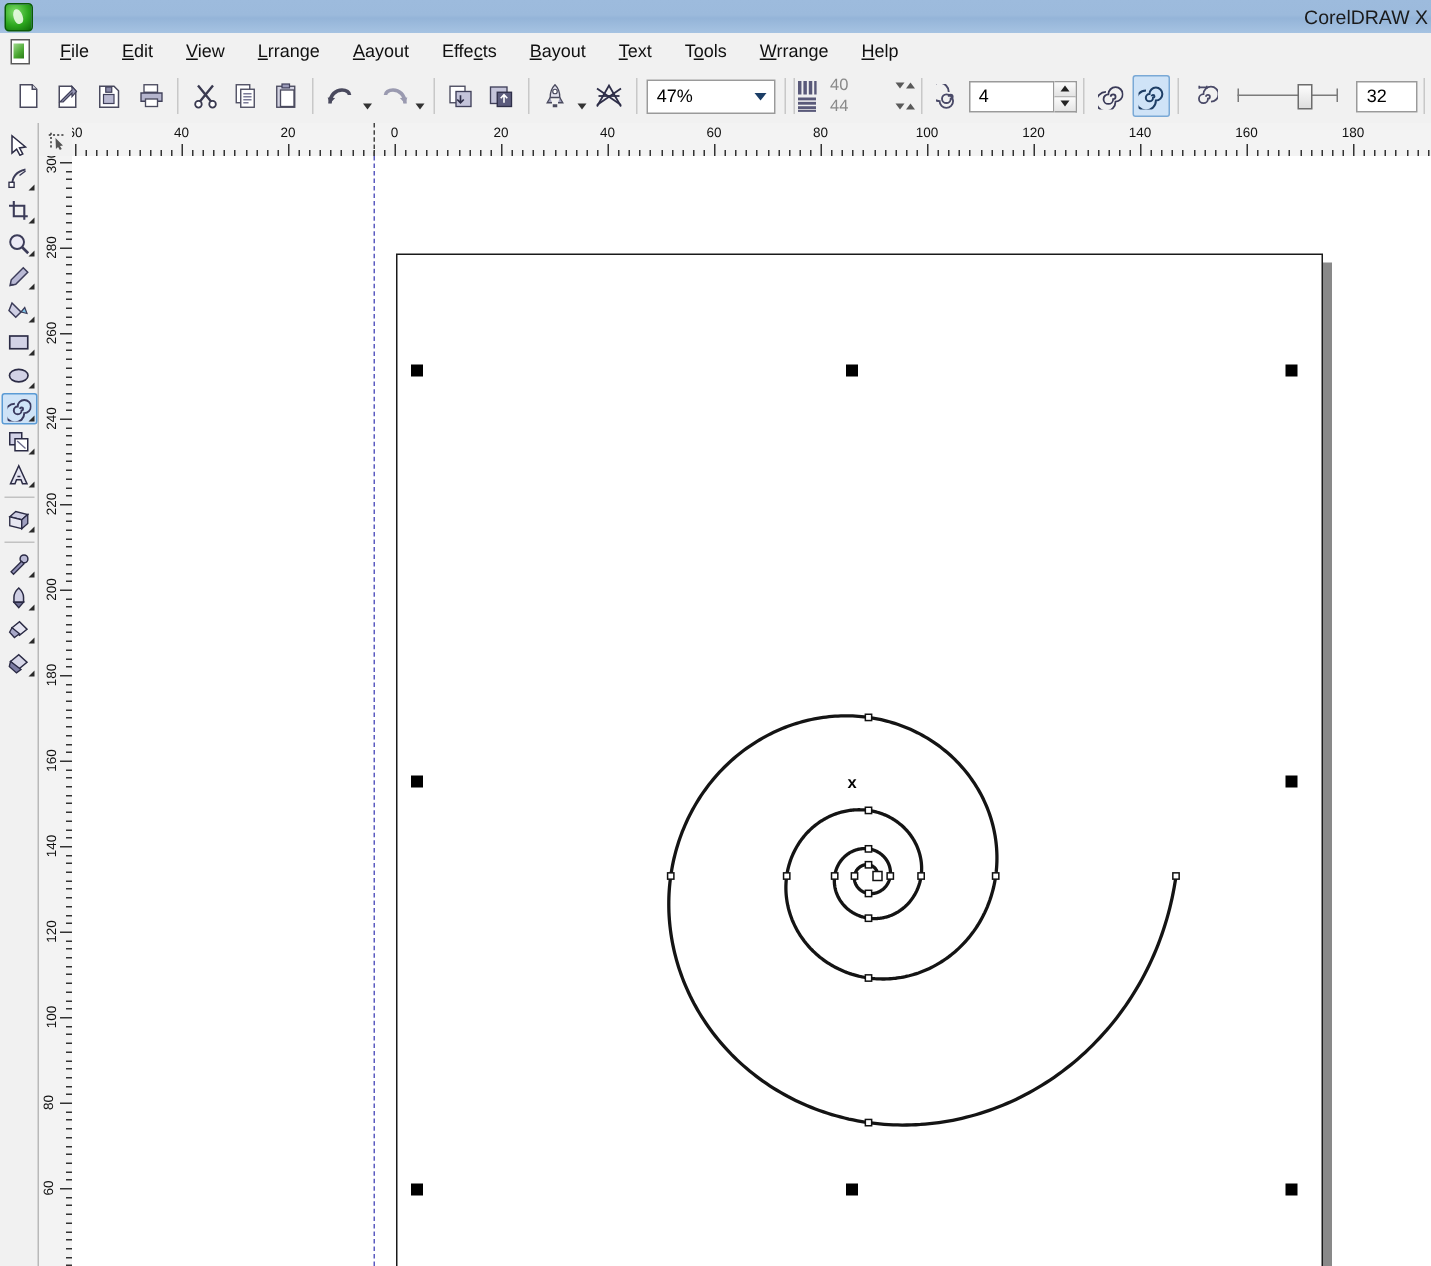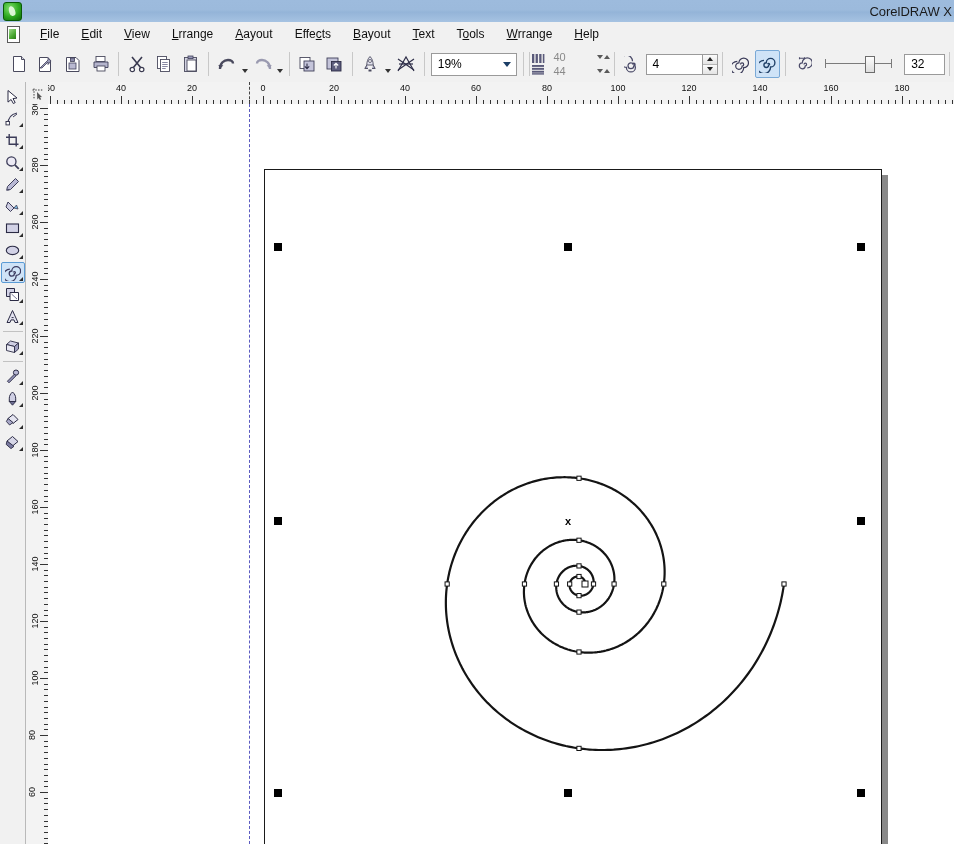"19%" div.zval { text: 19% -> 47% }
